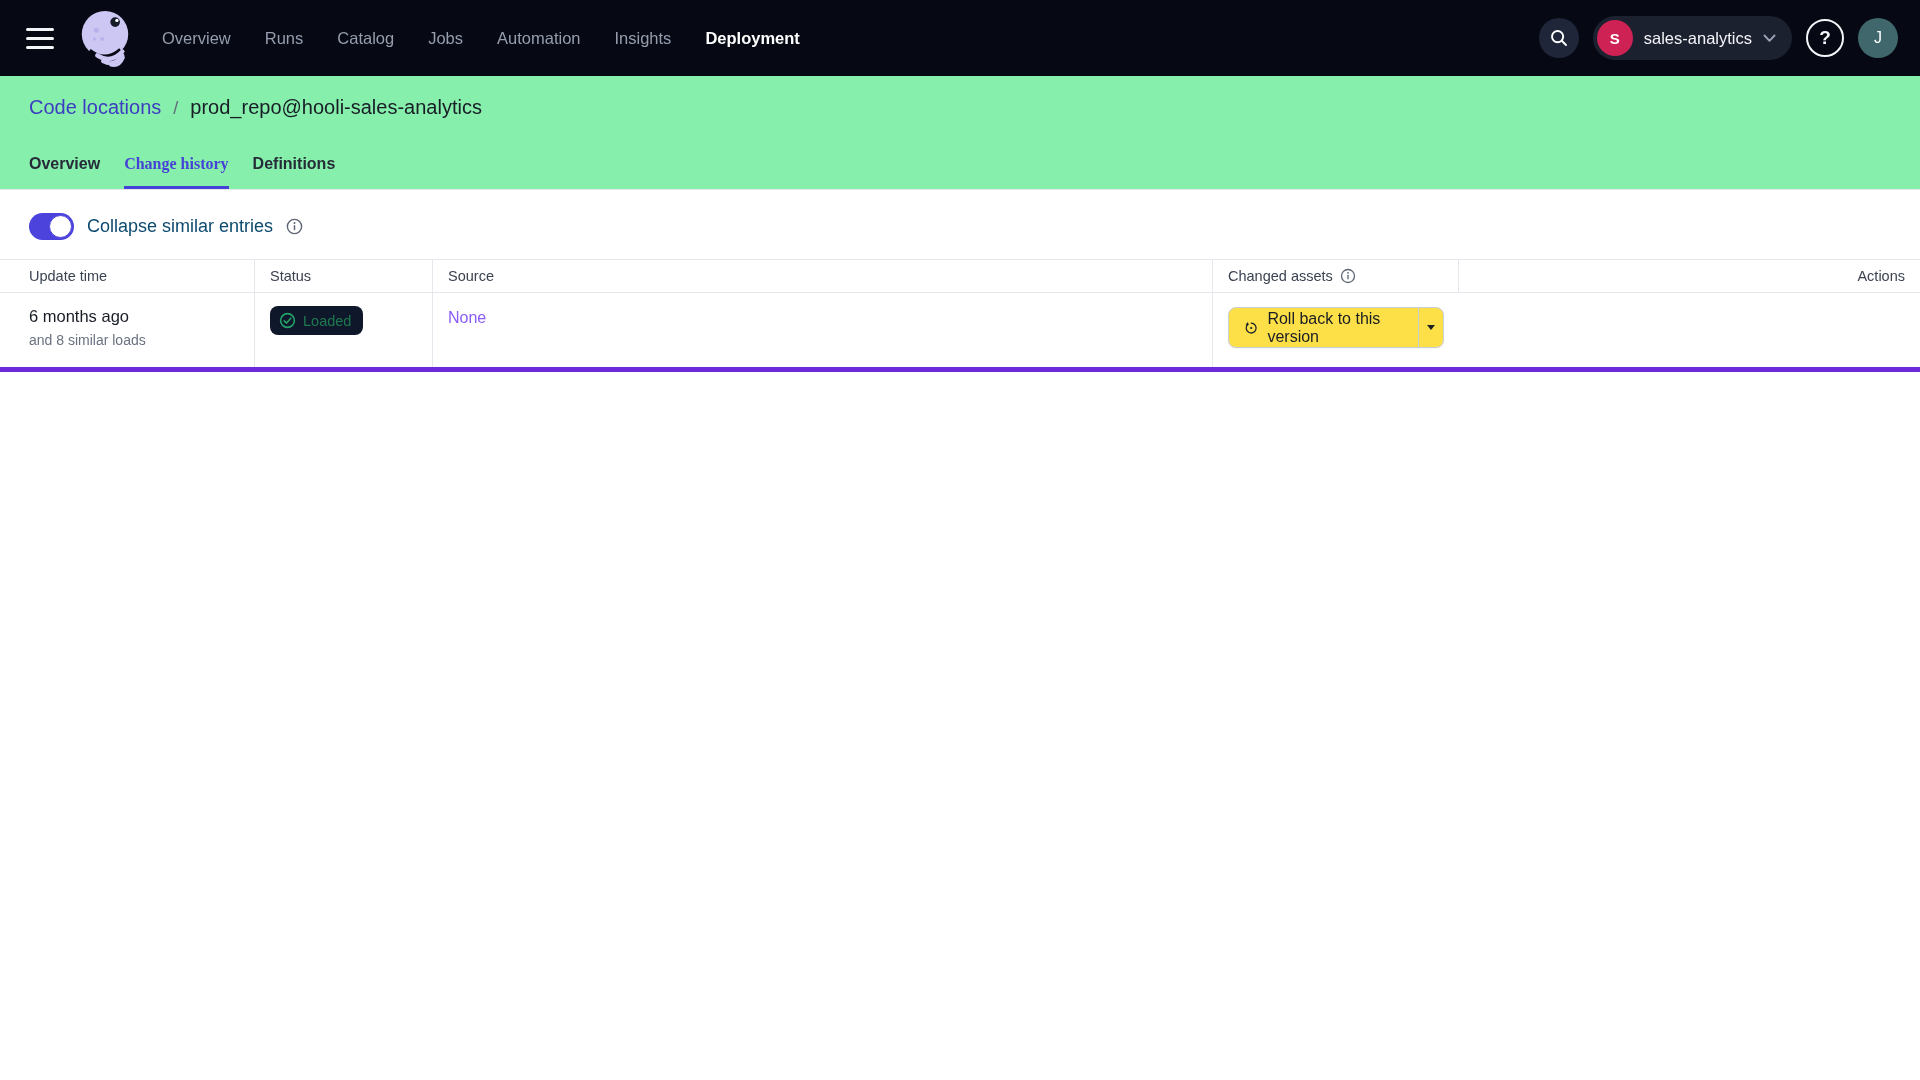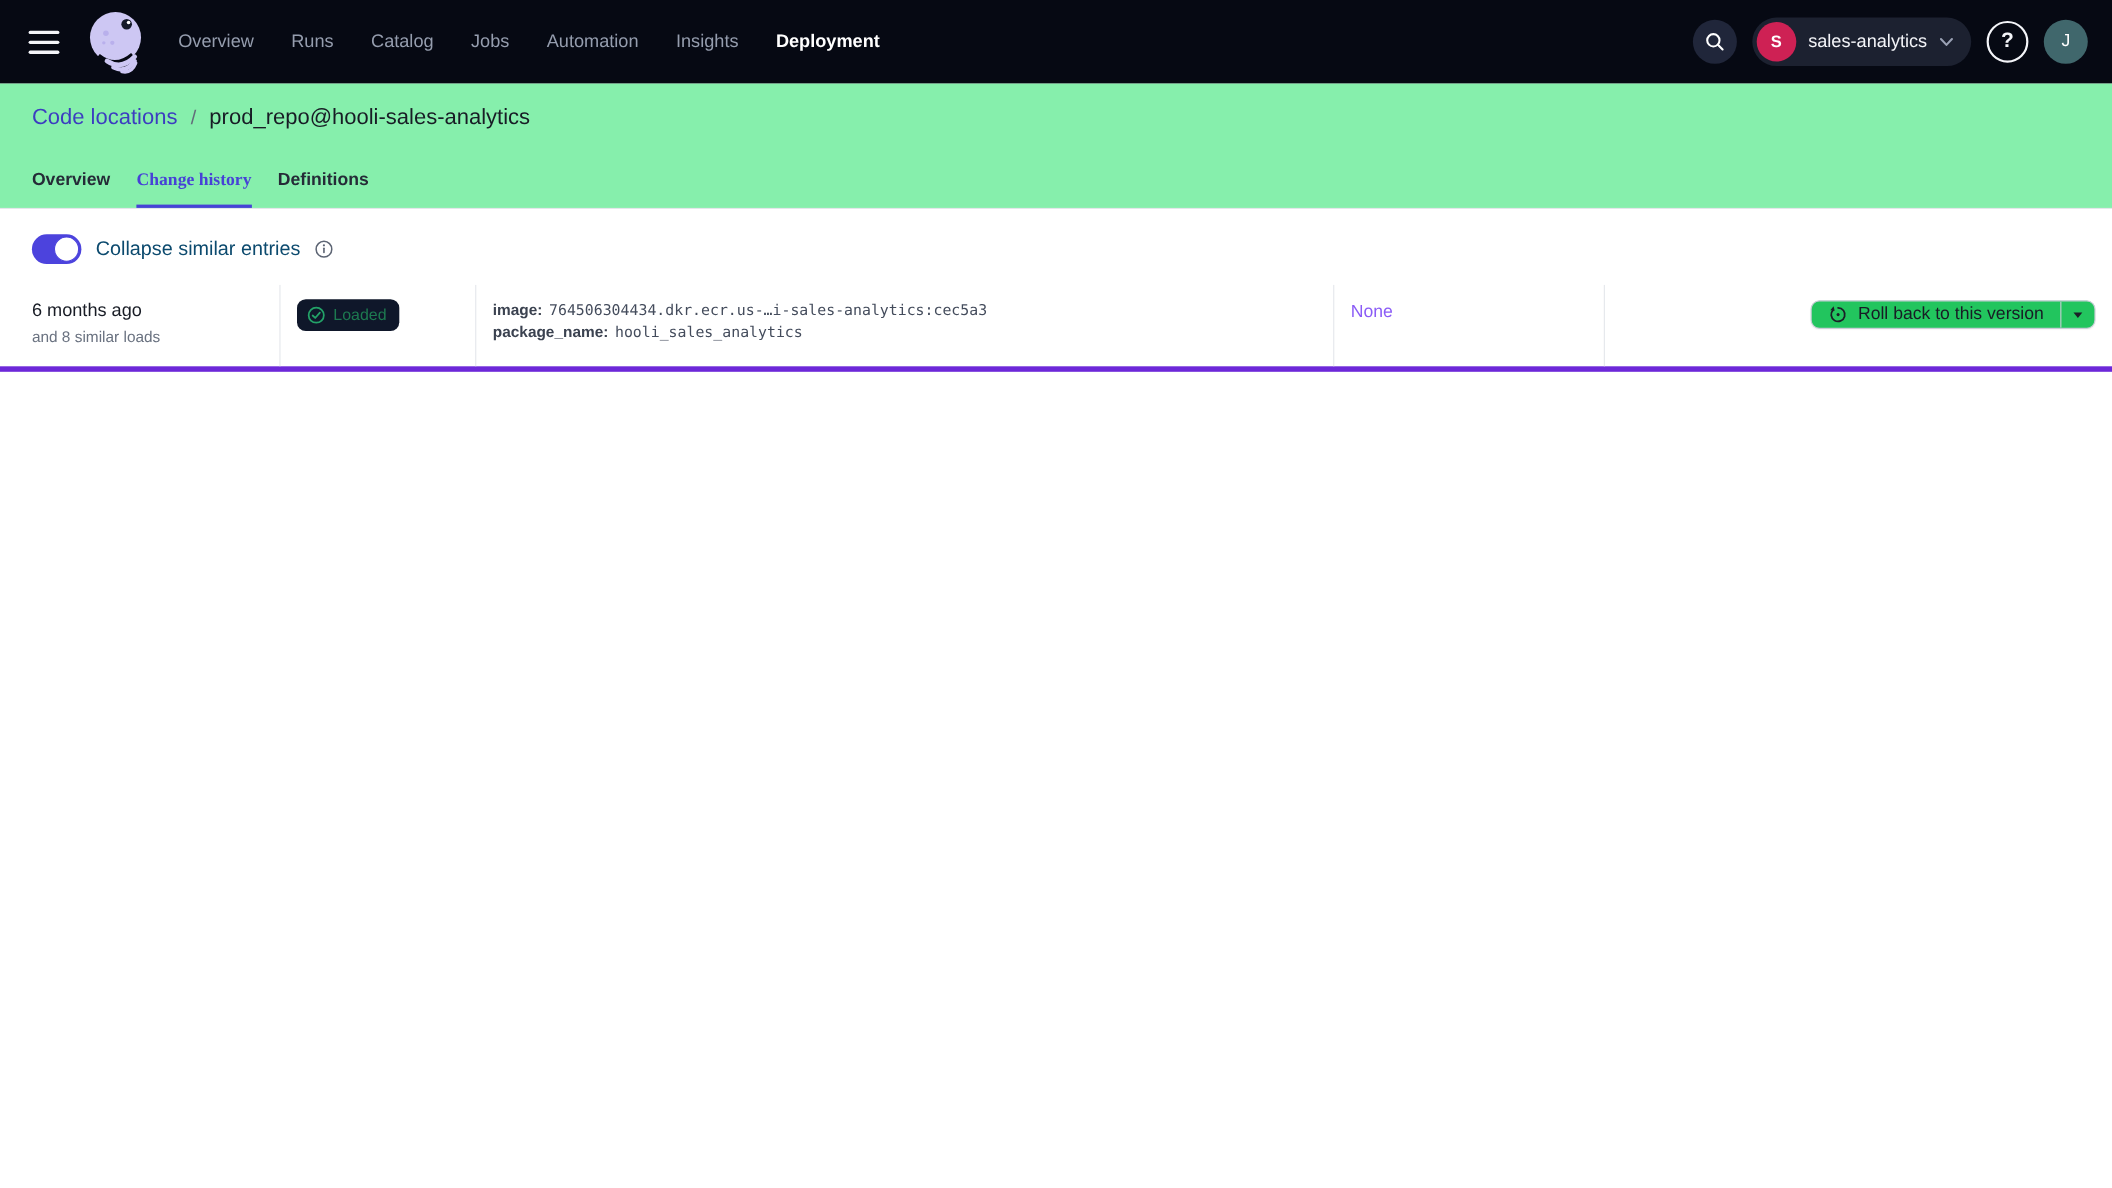"Update time" div.t-row { html: none -> <div> <div>Update time</div> <div>Status</div> <div>Source</div> <div> <span>Changed assets</span> <span> <svg> <circle></circle> <circle></circle> <rect></rect> </svg> </span> </div> <div>Actions</div> </div> }
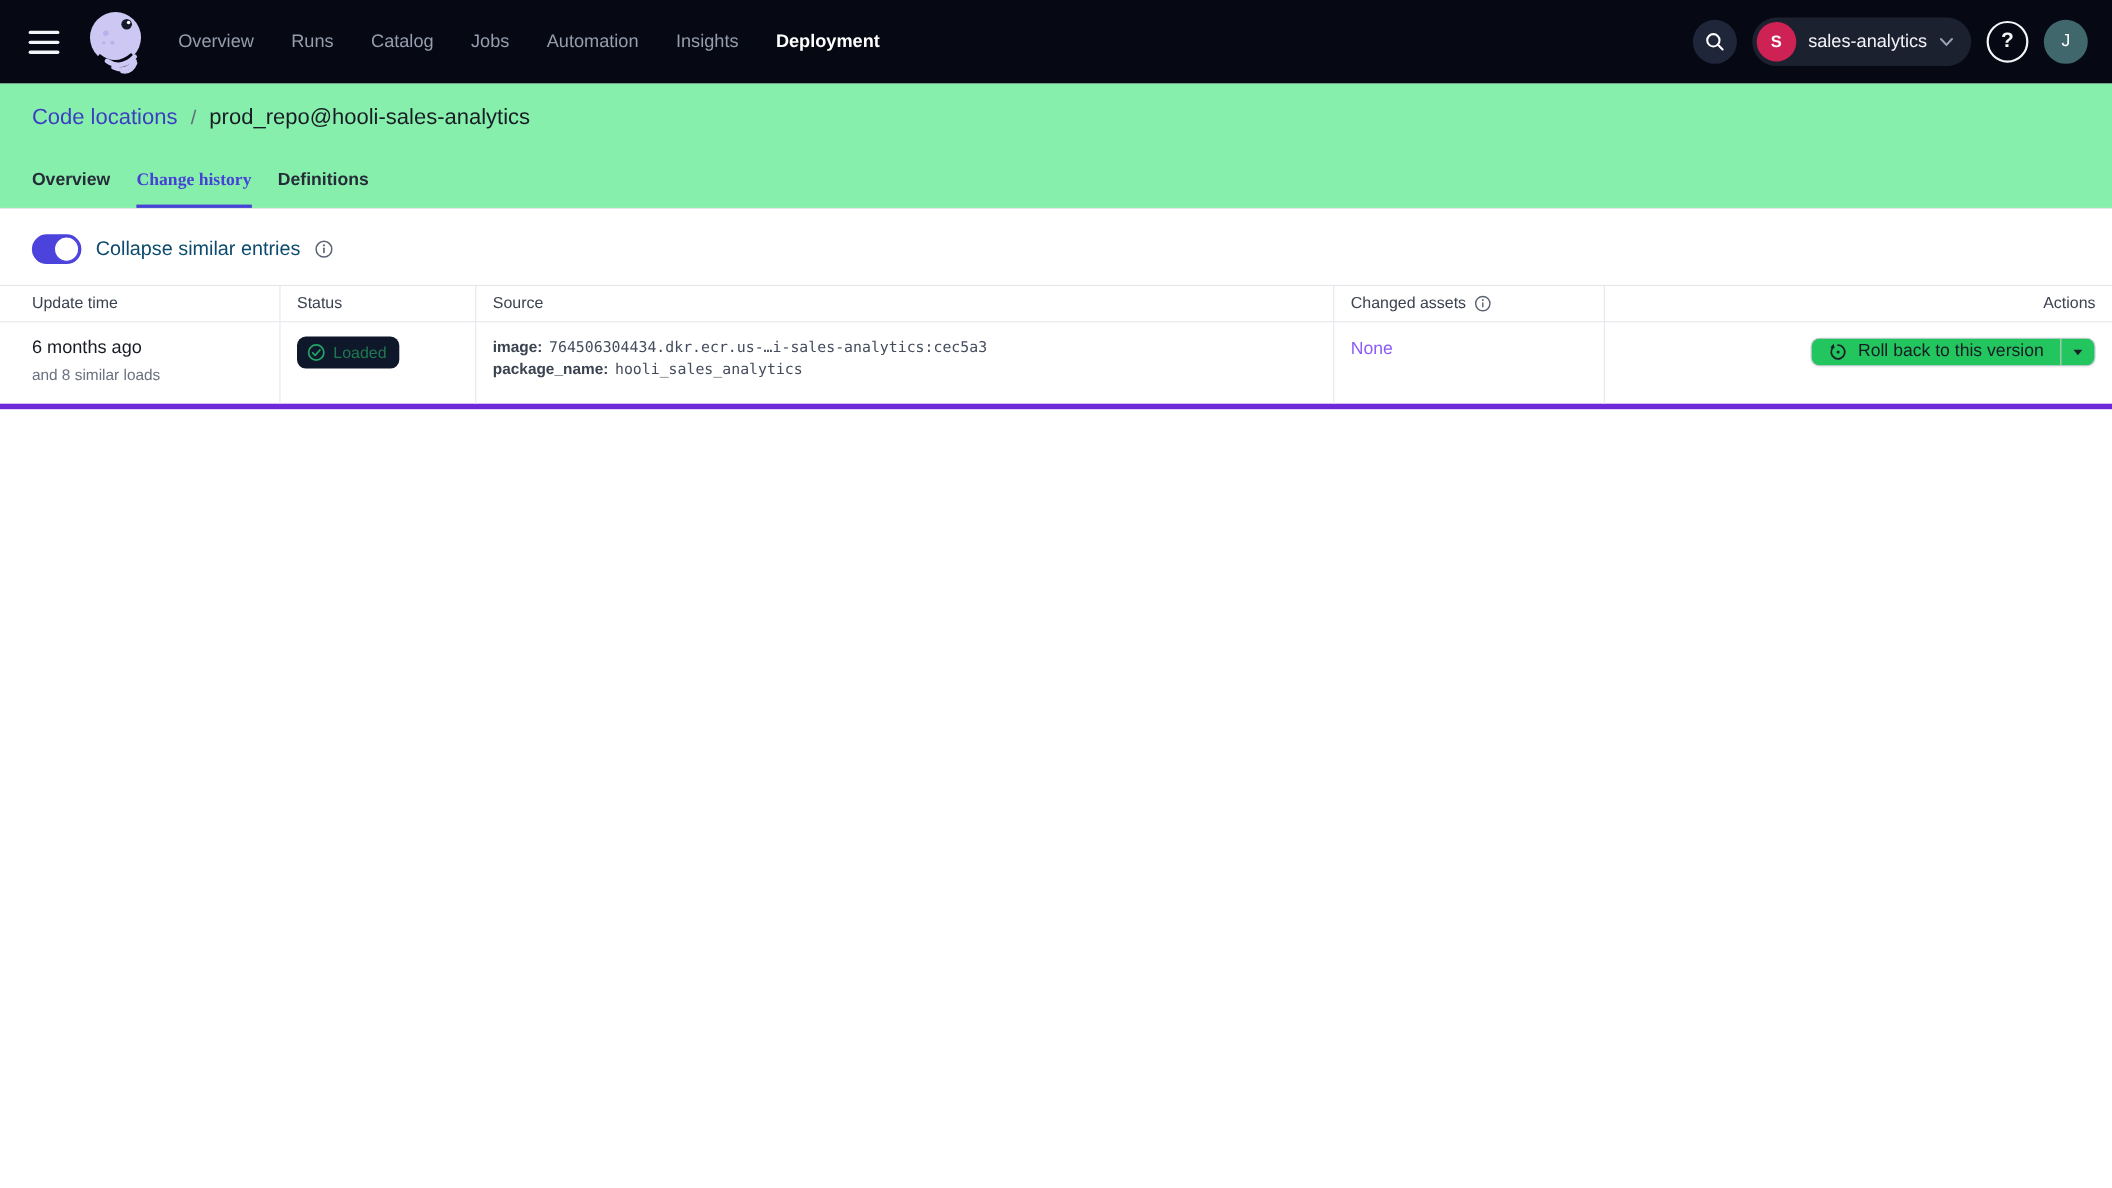"image:" div.cell { html: <div> <div> <span>image:</span> <span>764506304434.dkr.ecr.us-…i-sales-analytics:cec5a3</span> </div> <div> <span>package_name:</span> <span>hooli_sales_analytics</span> </div> </div> -> none }
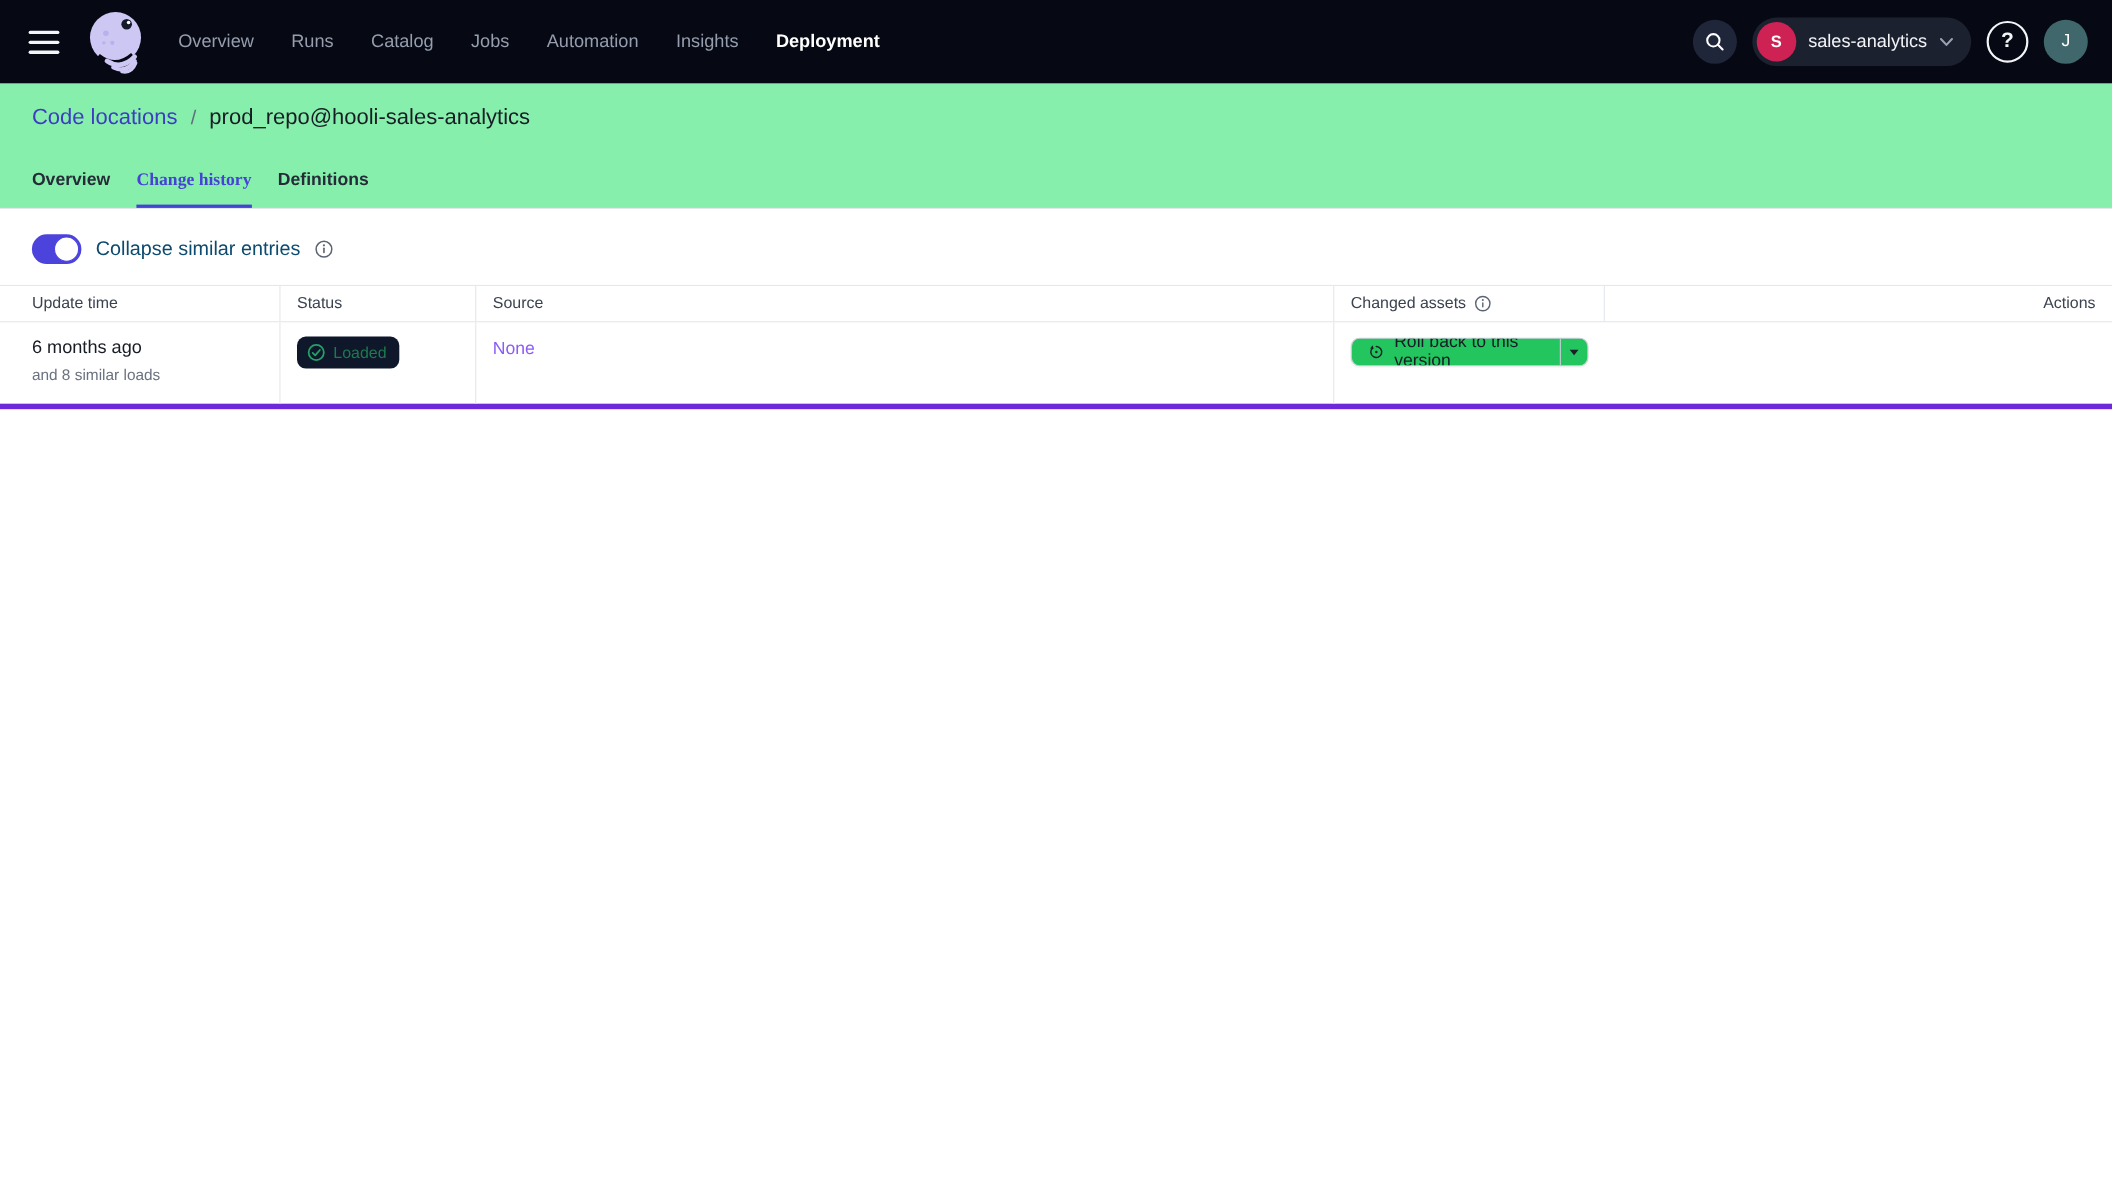"Roll back to this version" .split-btn { background: #22c55e -> #fde047; height: 26px -> 41px }
